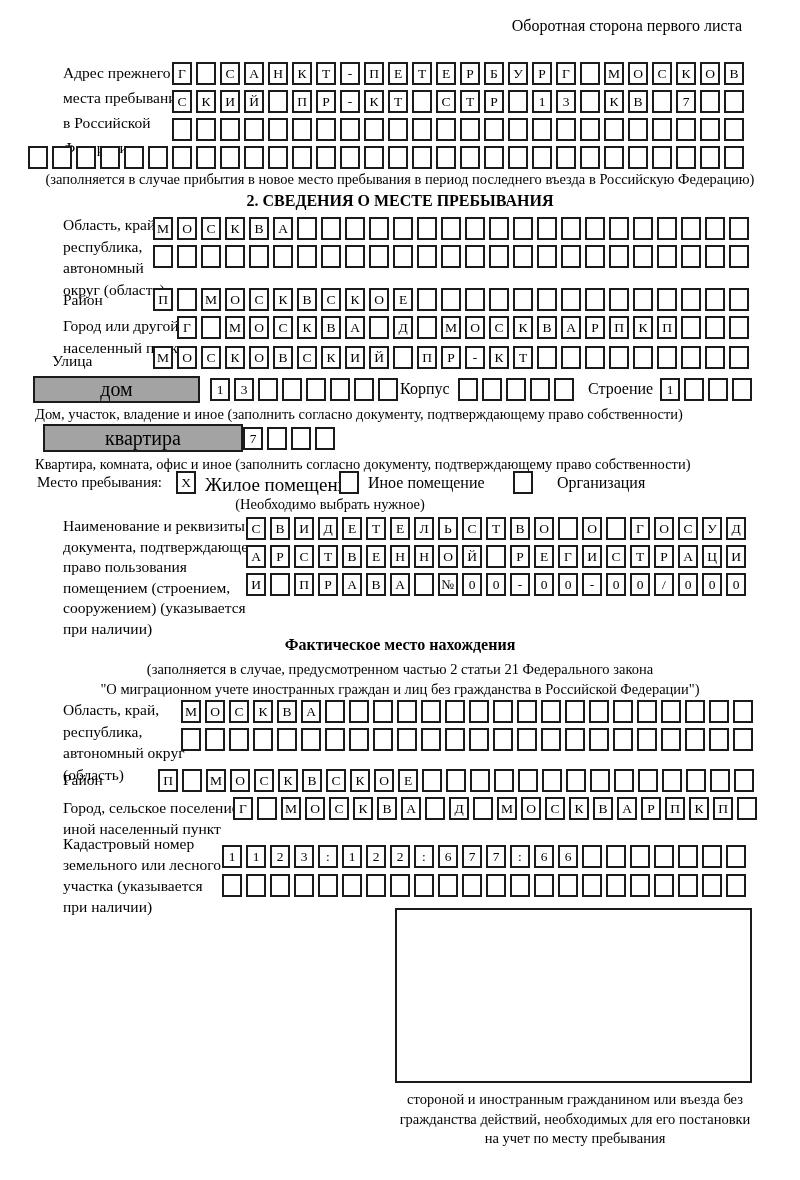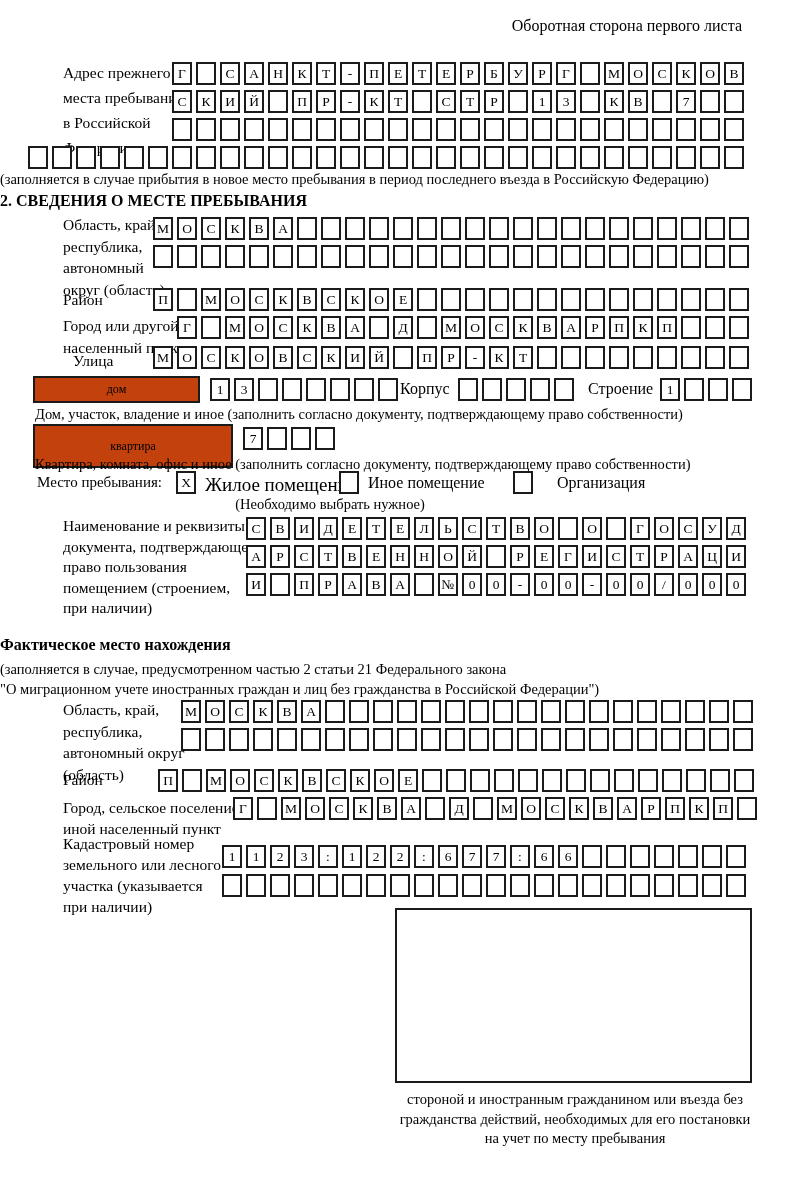"(заполняется в случае прибытия в" .center { text-align: left -> center }
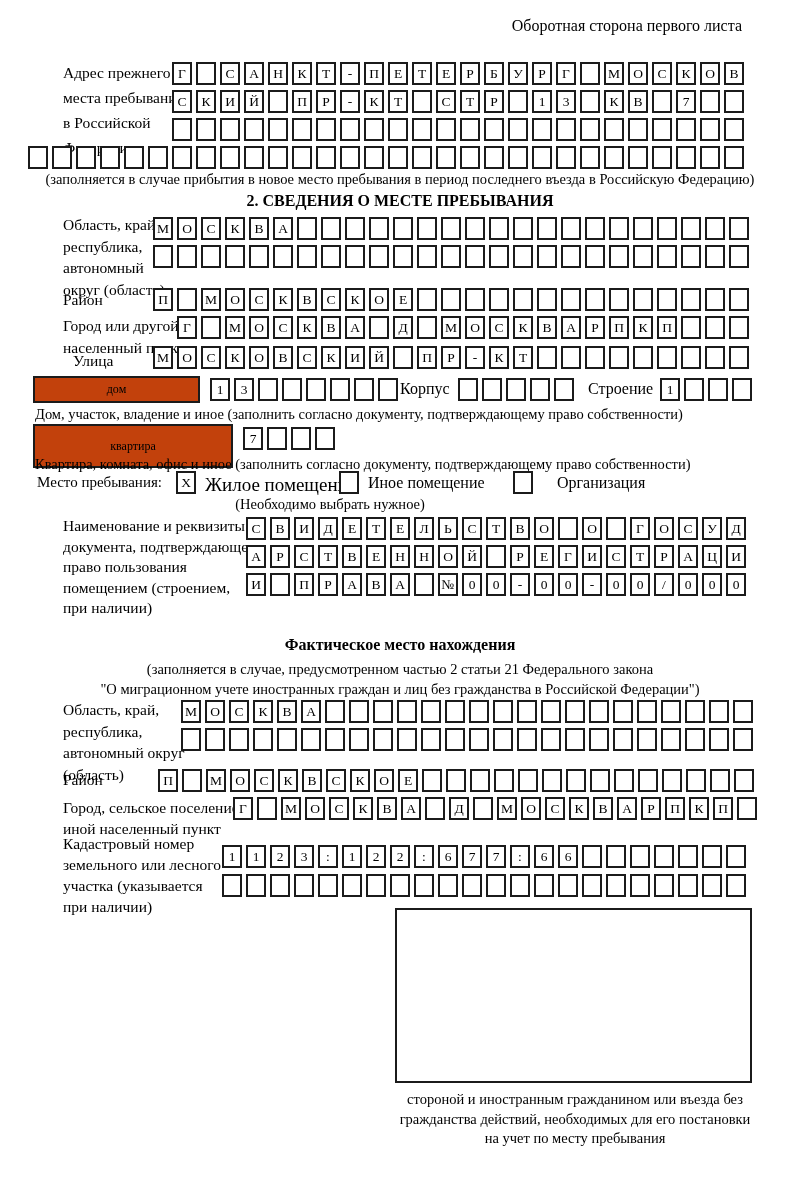"Улица" div.abs { left: 73px -> 52px }
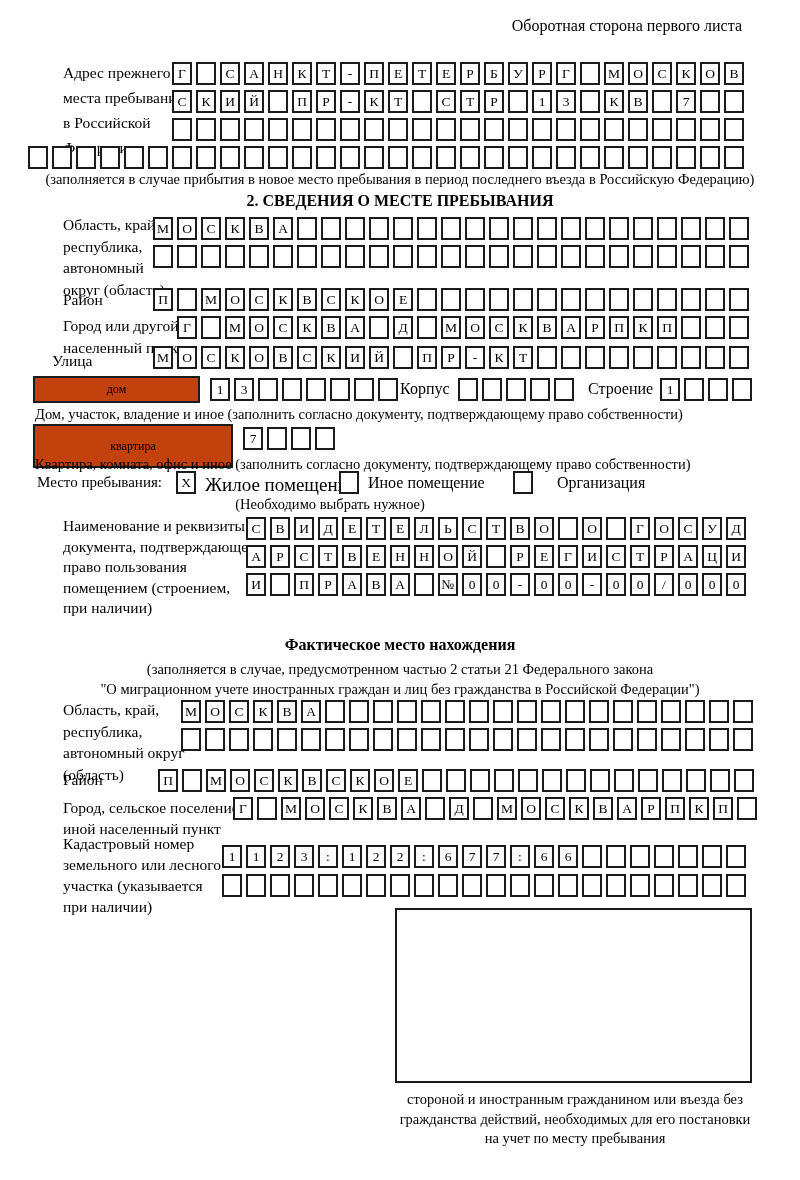"дом" .fieldbox { background: #c2410c -> #a3a3a3; font-size: 12px -> 20px }
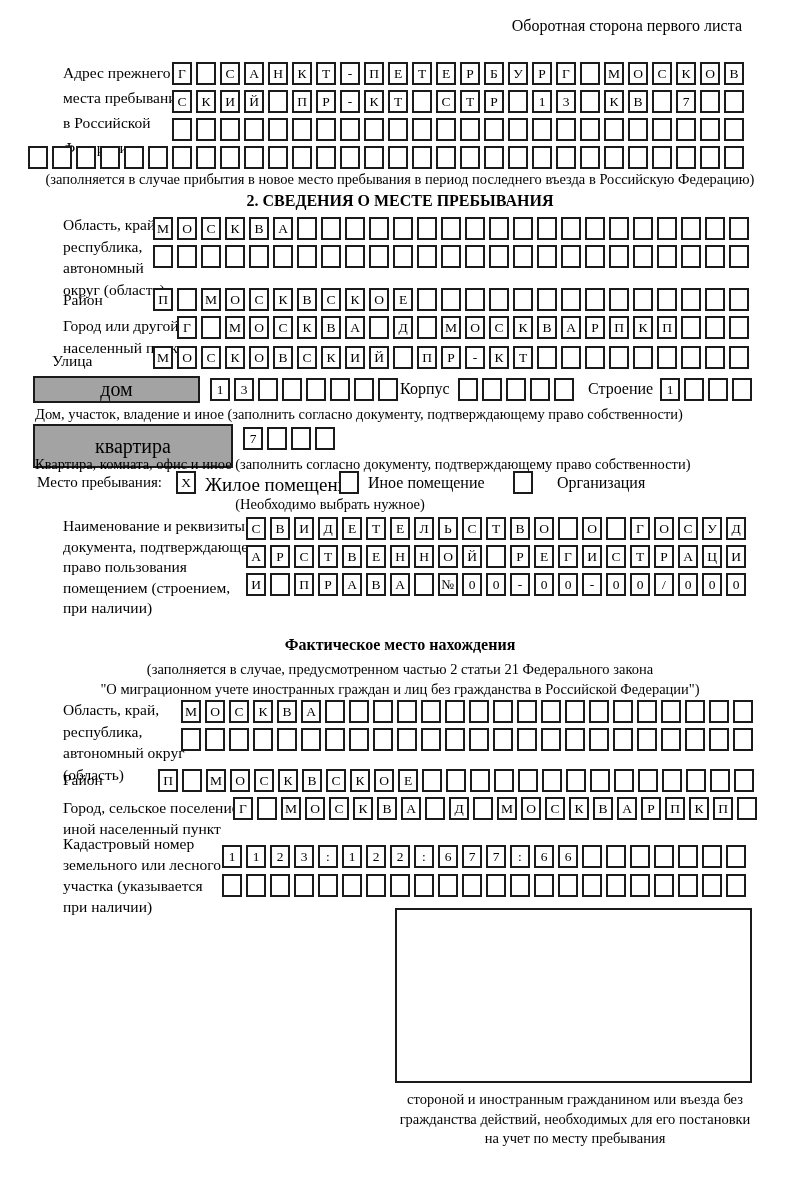"квартира" div.abs { height: 44px -> 28px; left: 33px -> 43px }
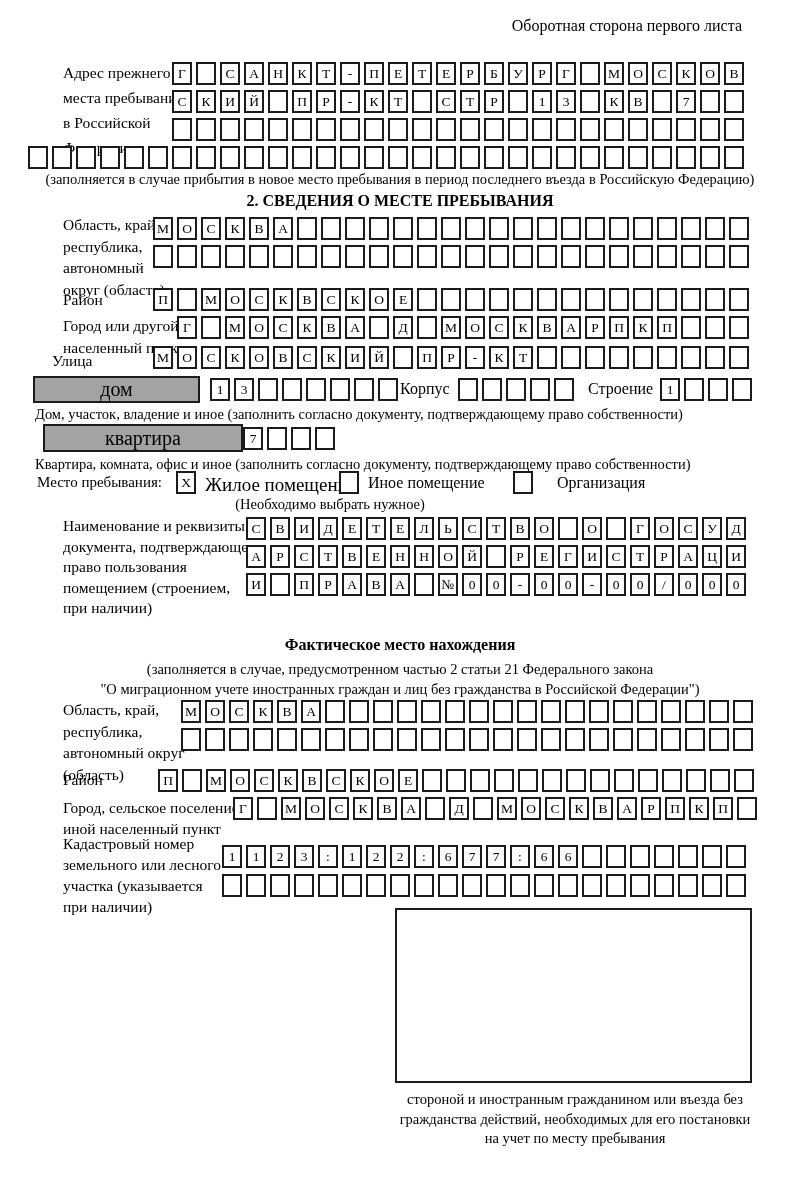"сооружением) (указывается" div { html: none -> <div>сооружением) (указывается</div> }
